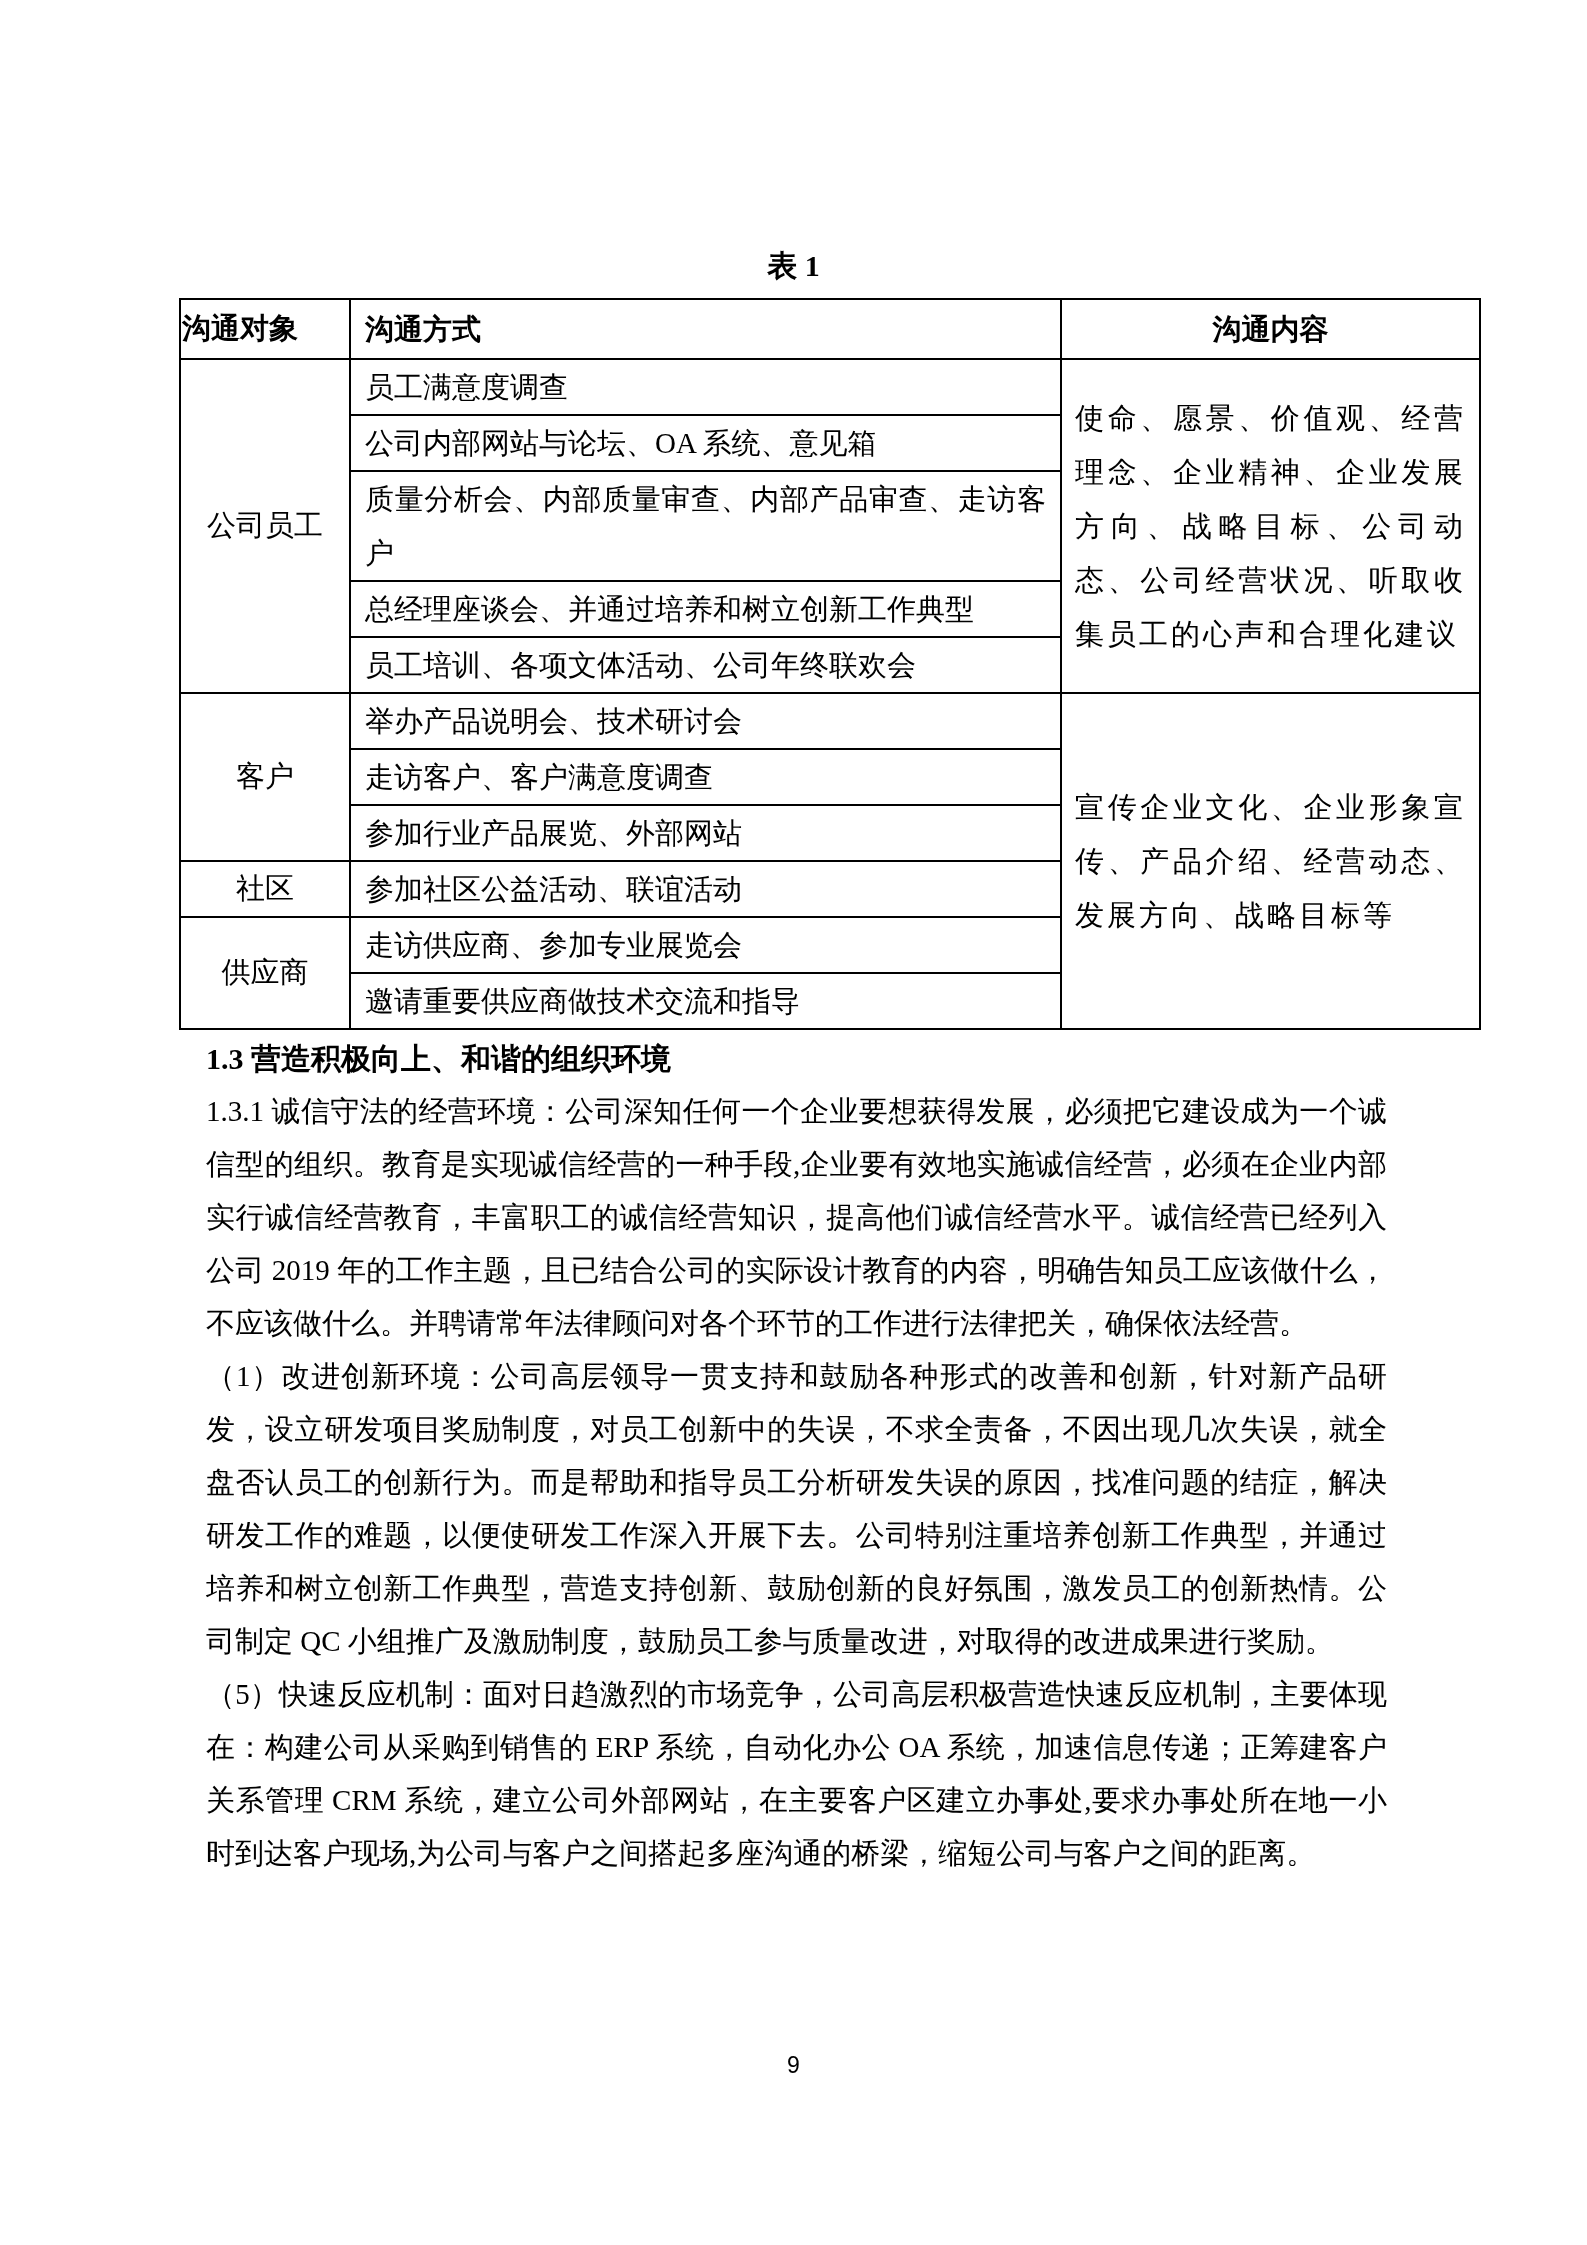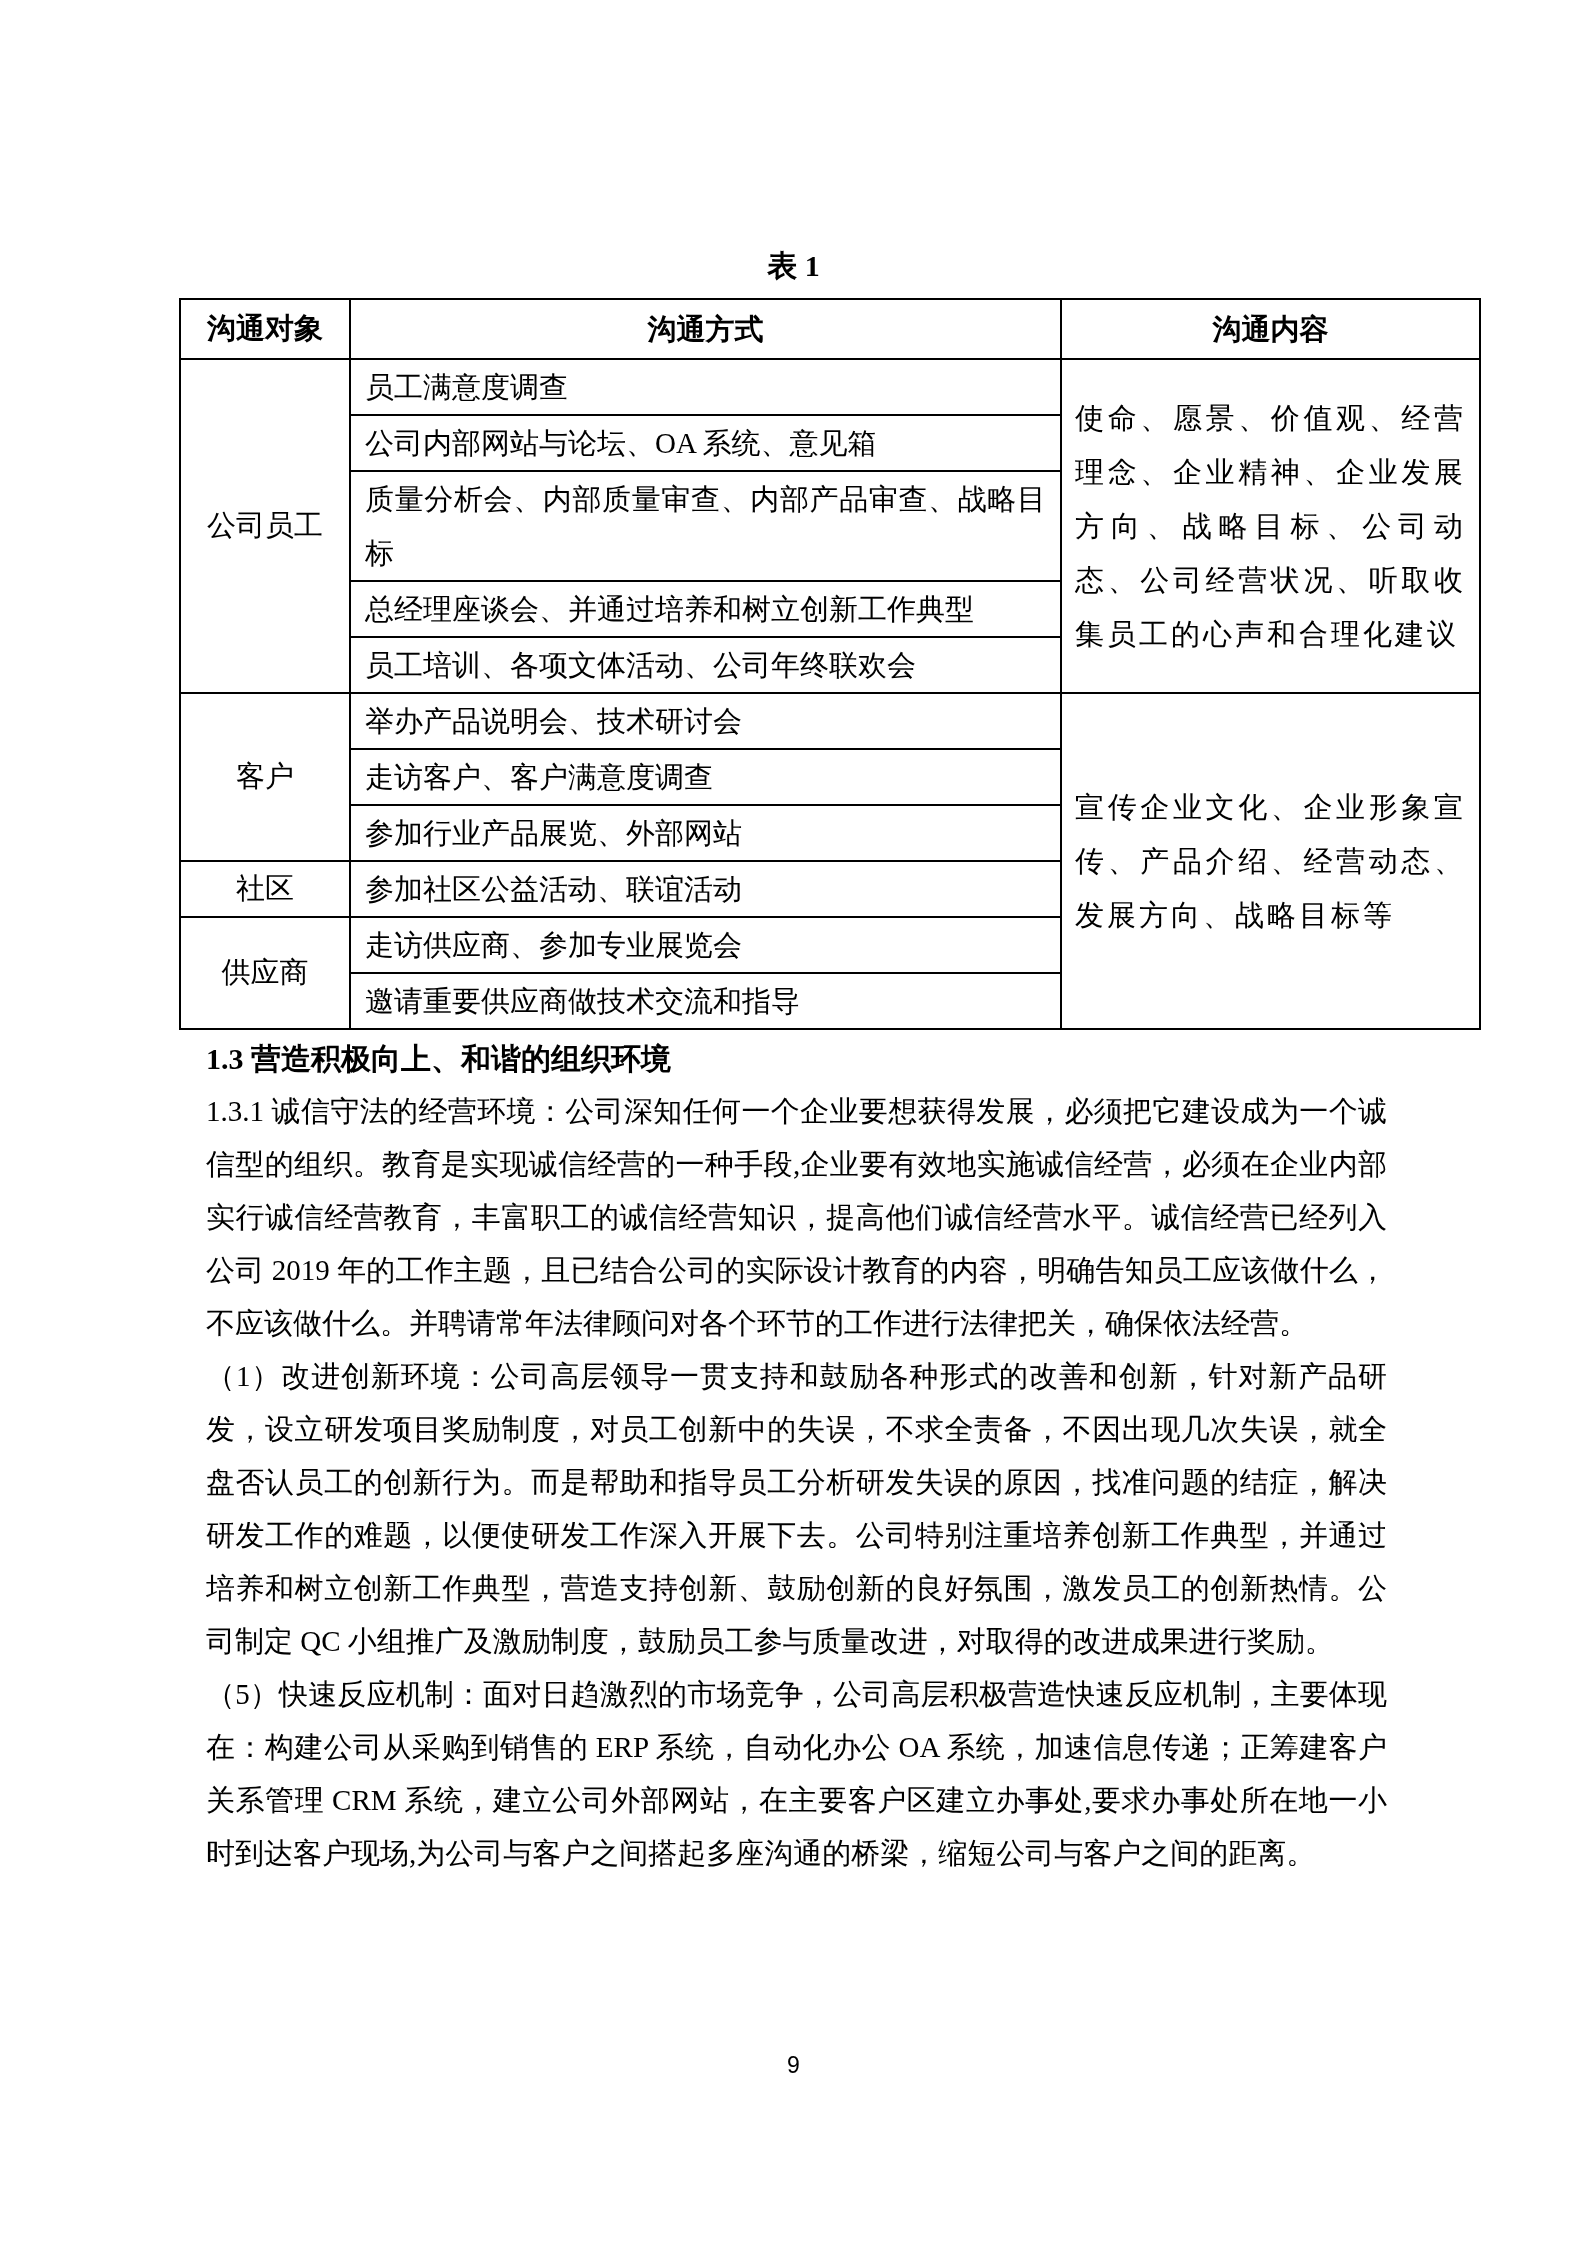"沟通对象" td.hdr { text-align: center -> left }
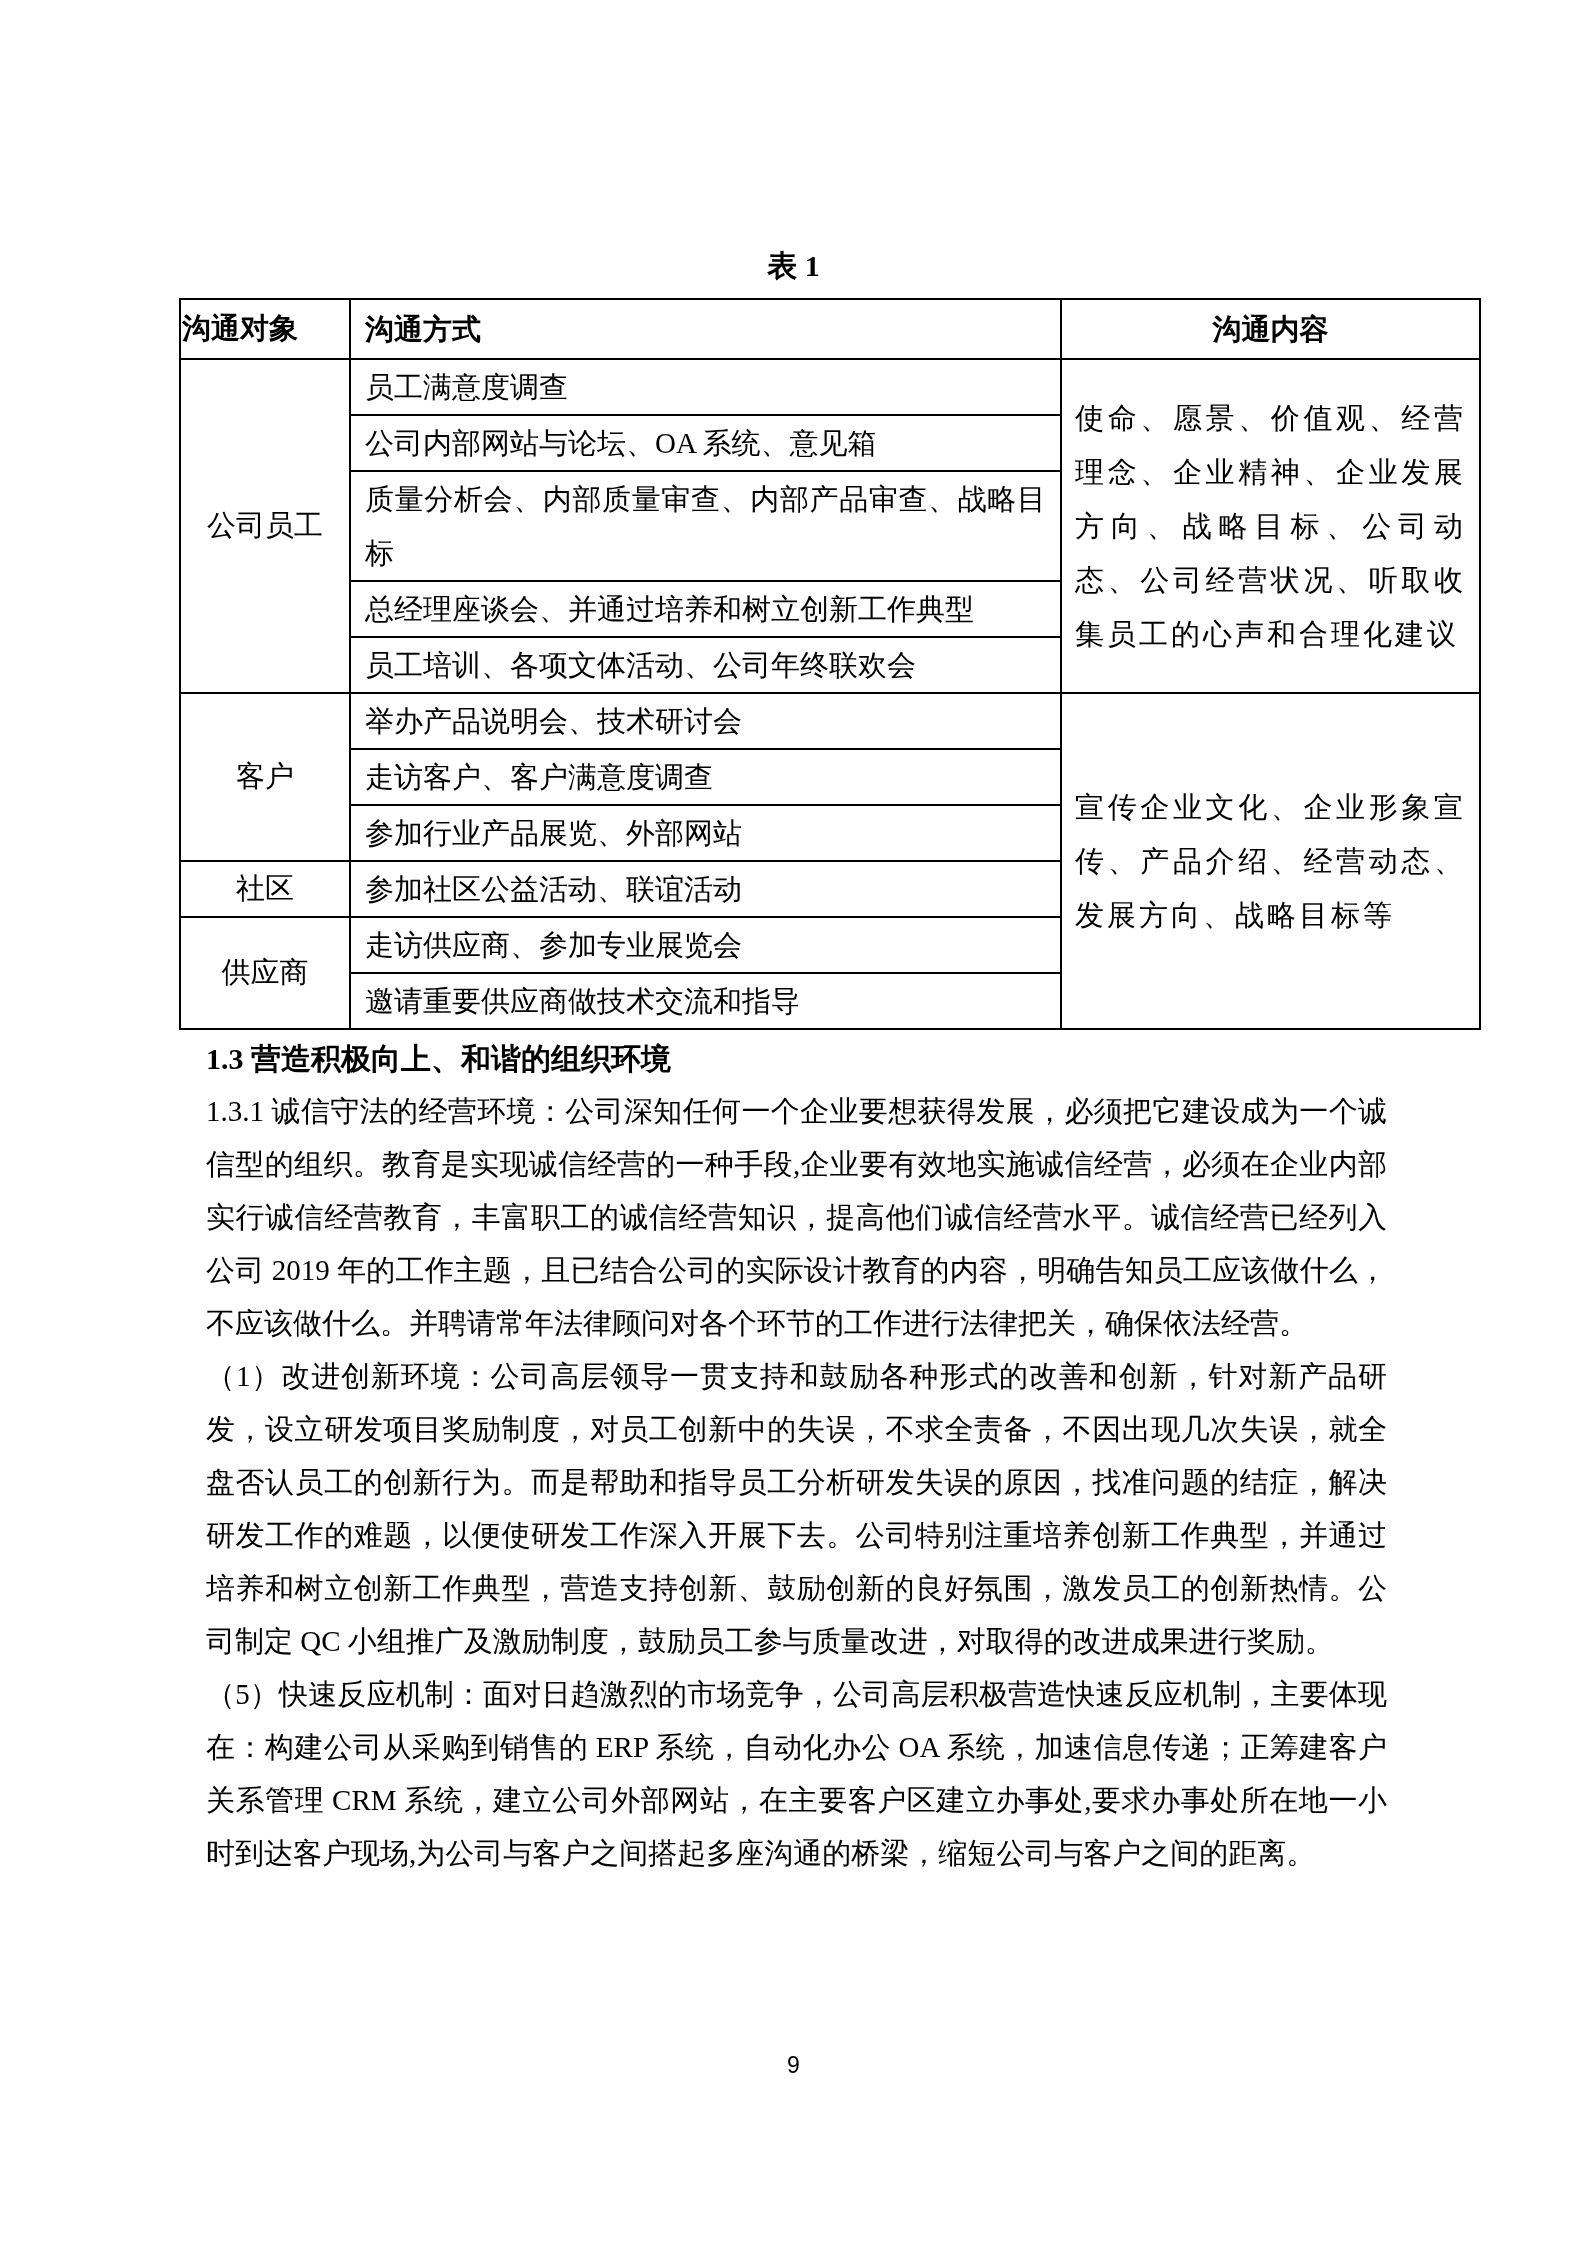"质量分析会、内部质量审查、内部产品审查、战略目标" td.col-method { text: 战略目标 -> 走访客户 }
